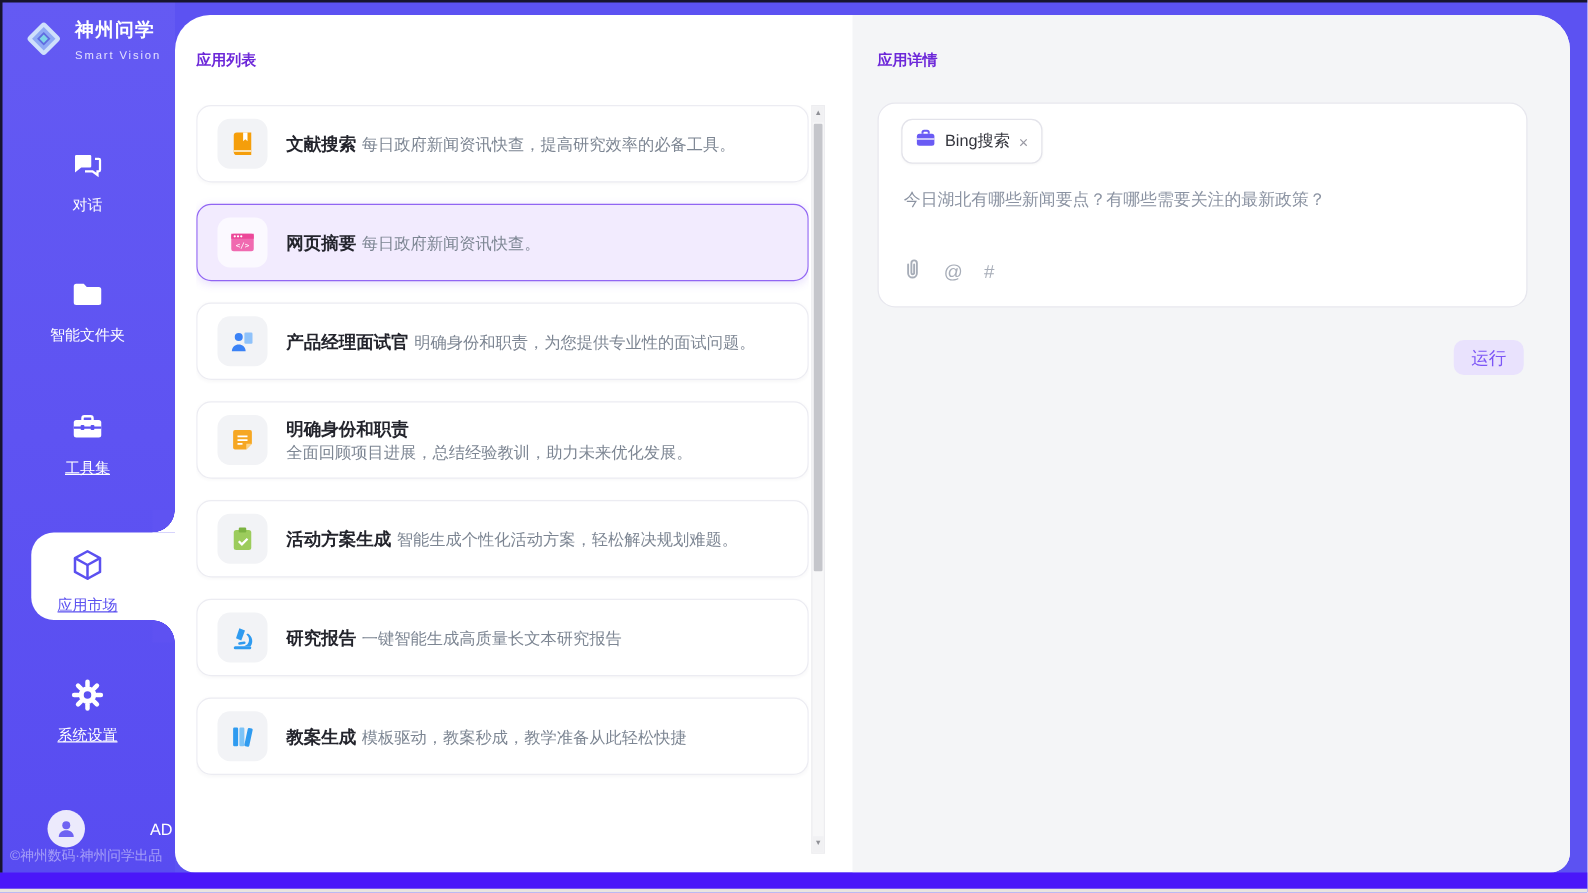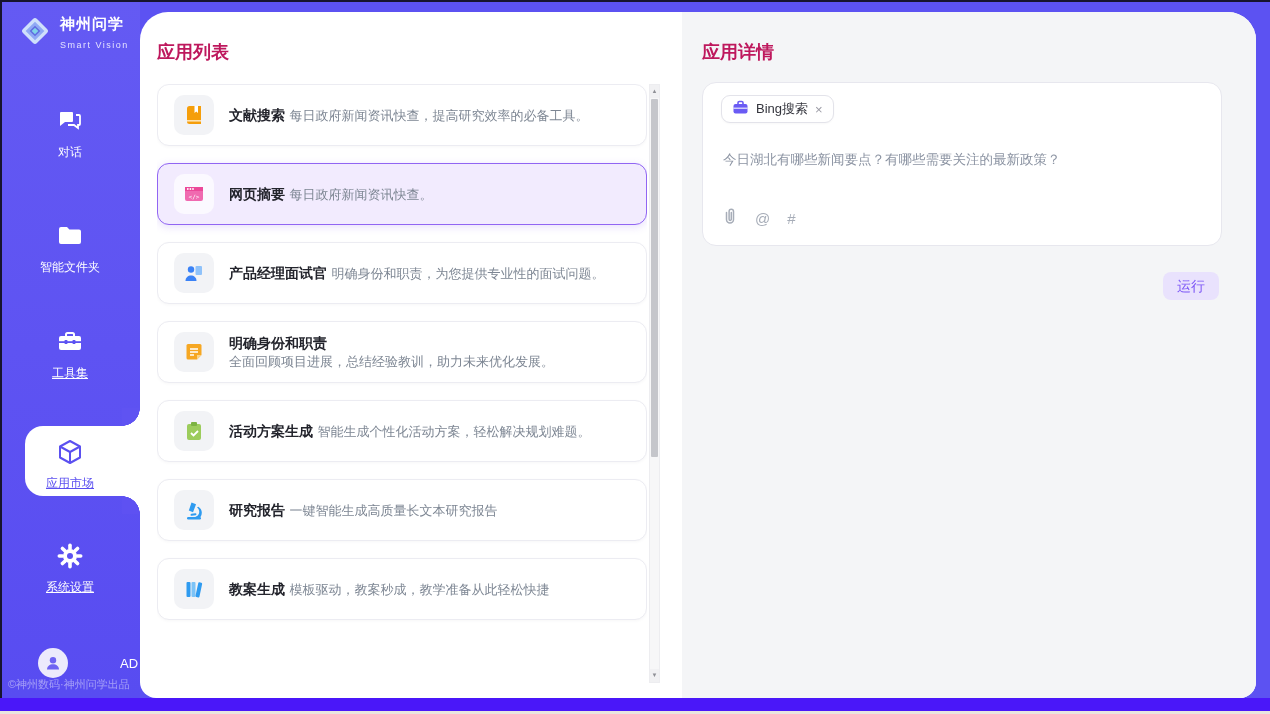"应用列表" .panel-title { color: #be185d -> #6d28d9; font-size: 18px -> 12px }
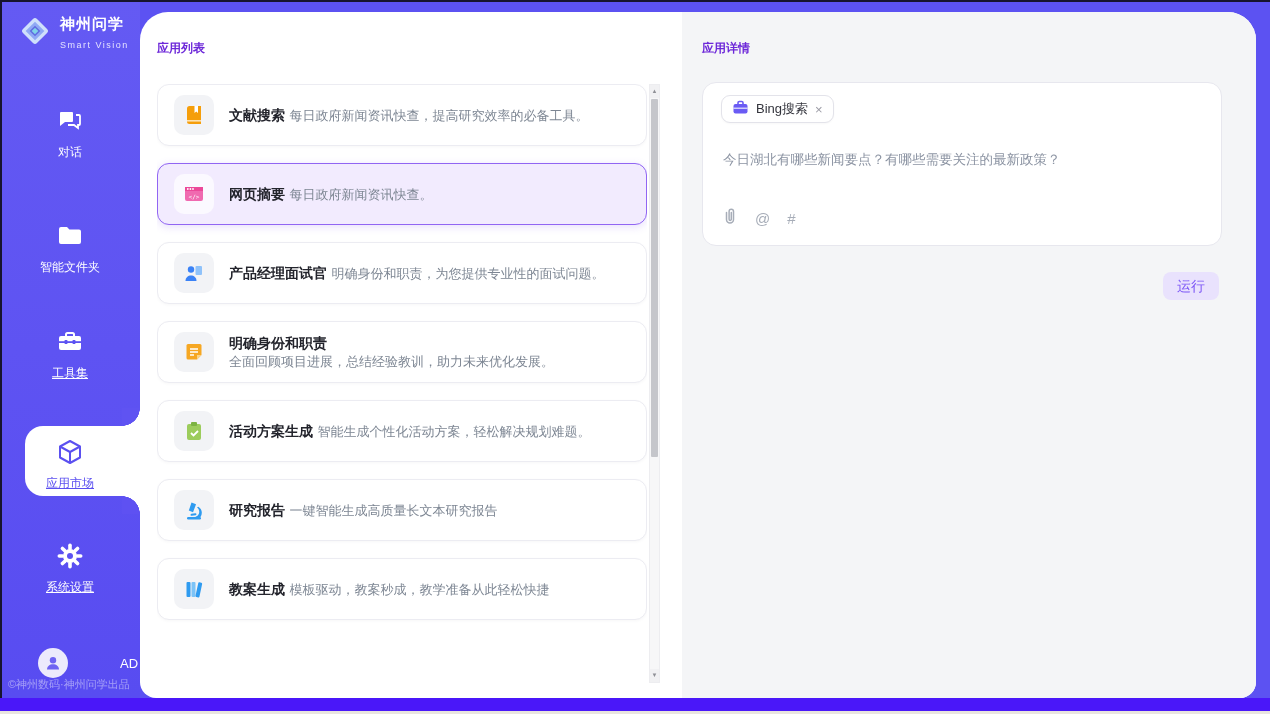"Bing搜索" .tool-tag { height: 28px -> 36px }
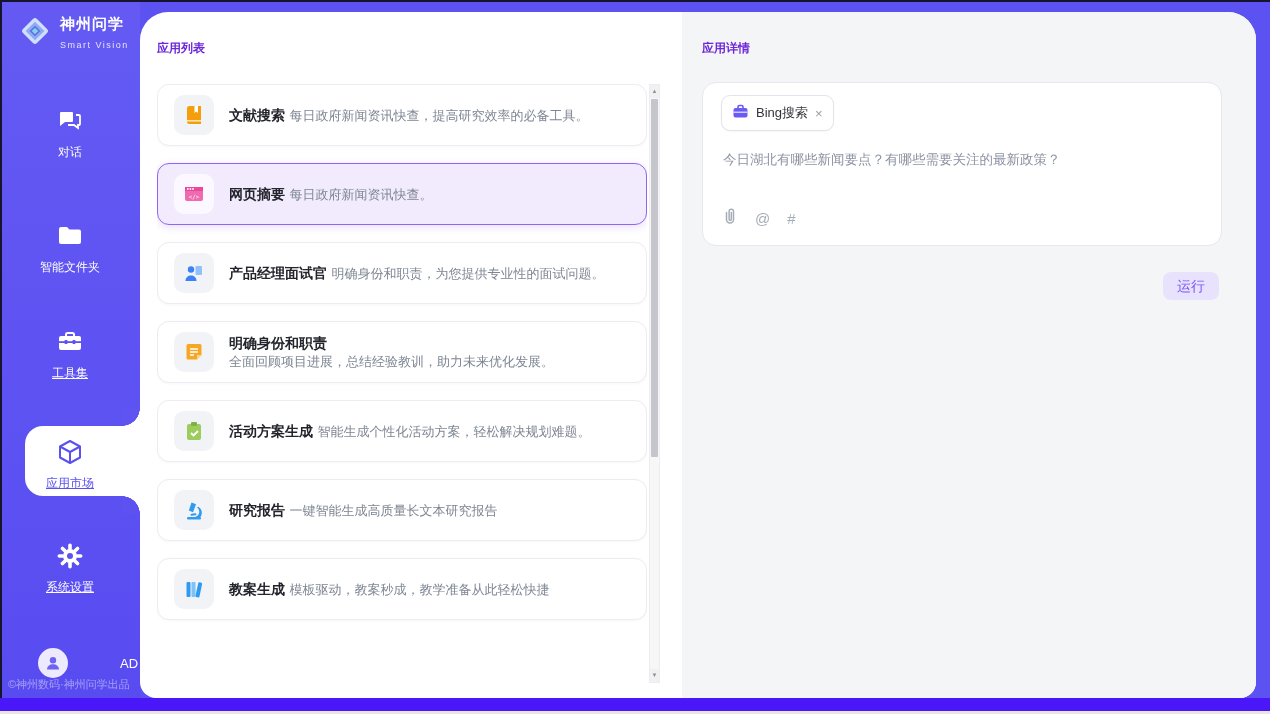"对话" .nav-chat { font-family: Liberation Mono, monospace -> none; top: 106px -> 118px }
